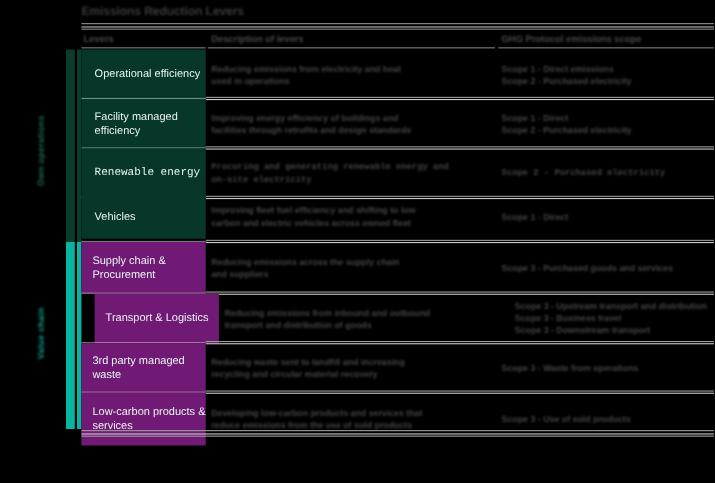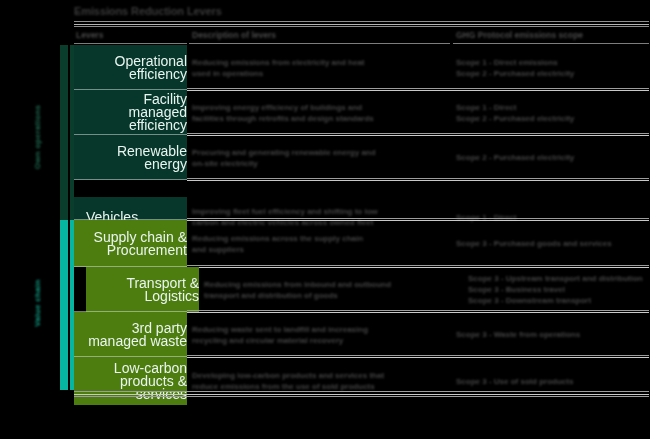"Operational efficiency" .cat { font-size: 14px -> 10px; text-align: right -> none }
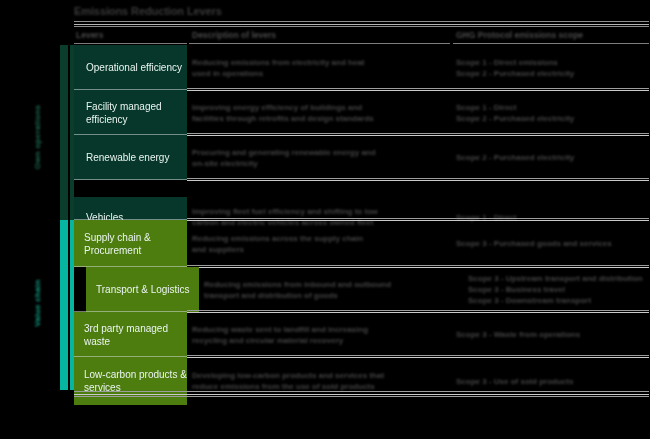"Renewable energy" div.row { font-family: none -> Liberation Mono, monospace }
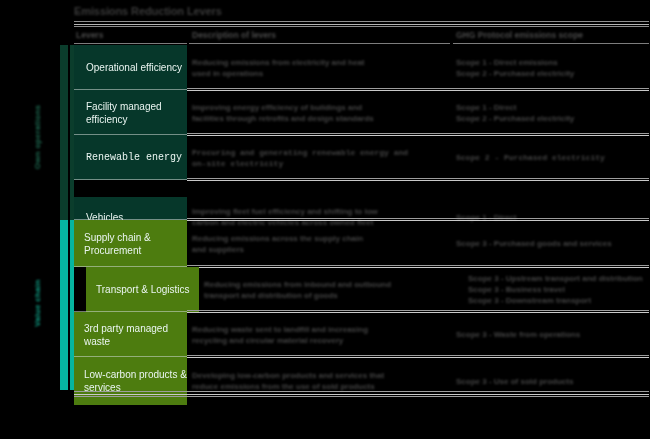"Vehicles" div.row { top: 152px -> 132px }
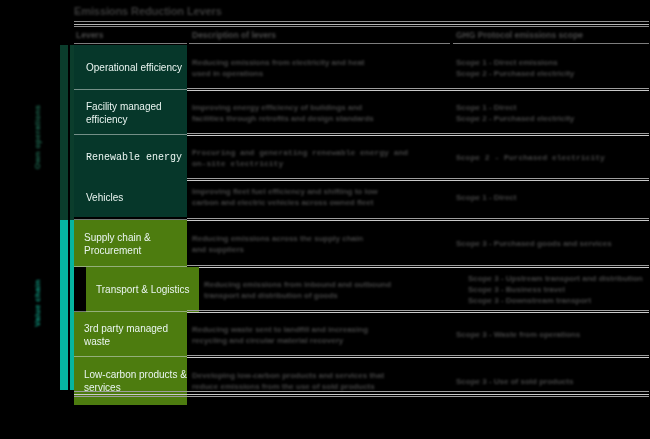"Supply chain & Procurement" .row.teal .cat { background: #4d7c0f -> #701a75 }
